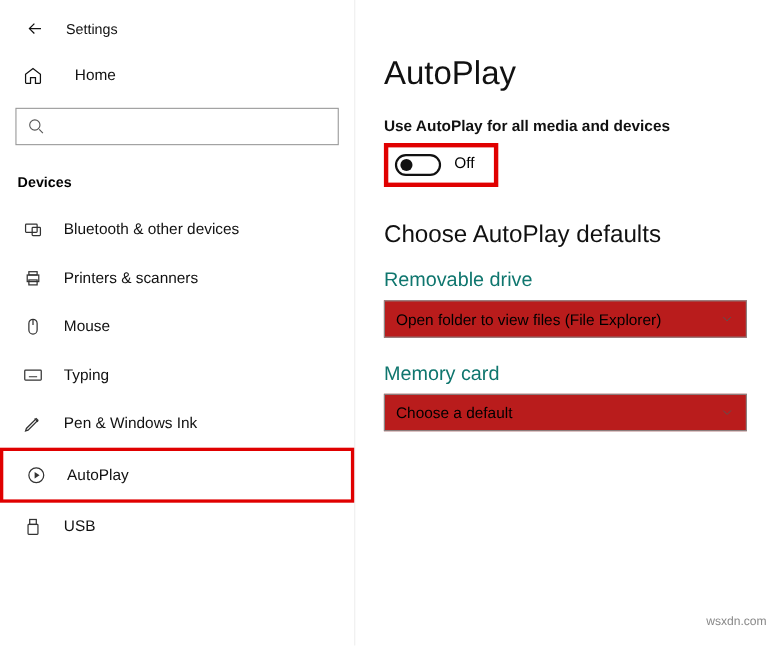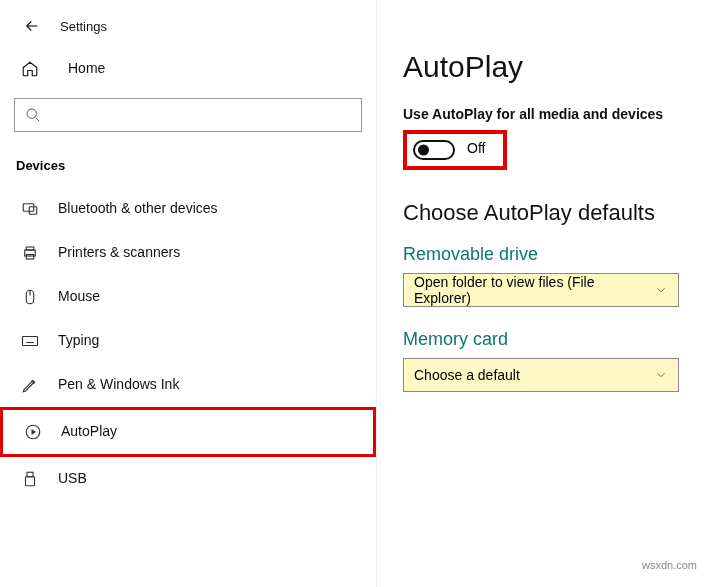"Open folder to view files" .dropdown { background: #fef9c3 -> #b91c1c; width: 276px -> 330px }
